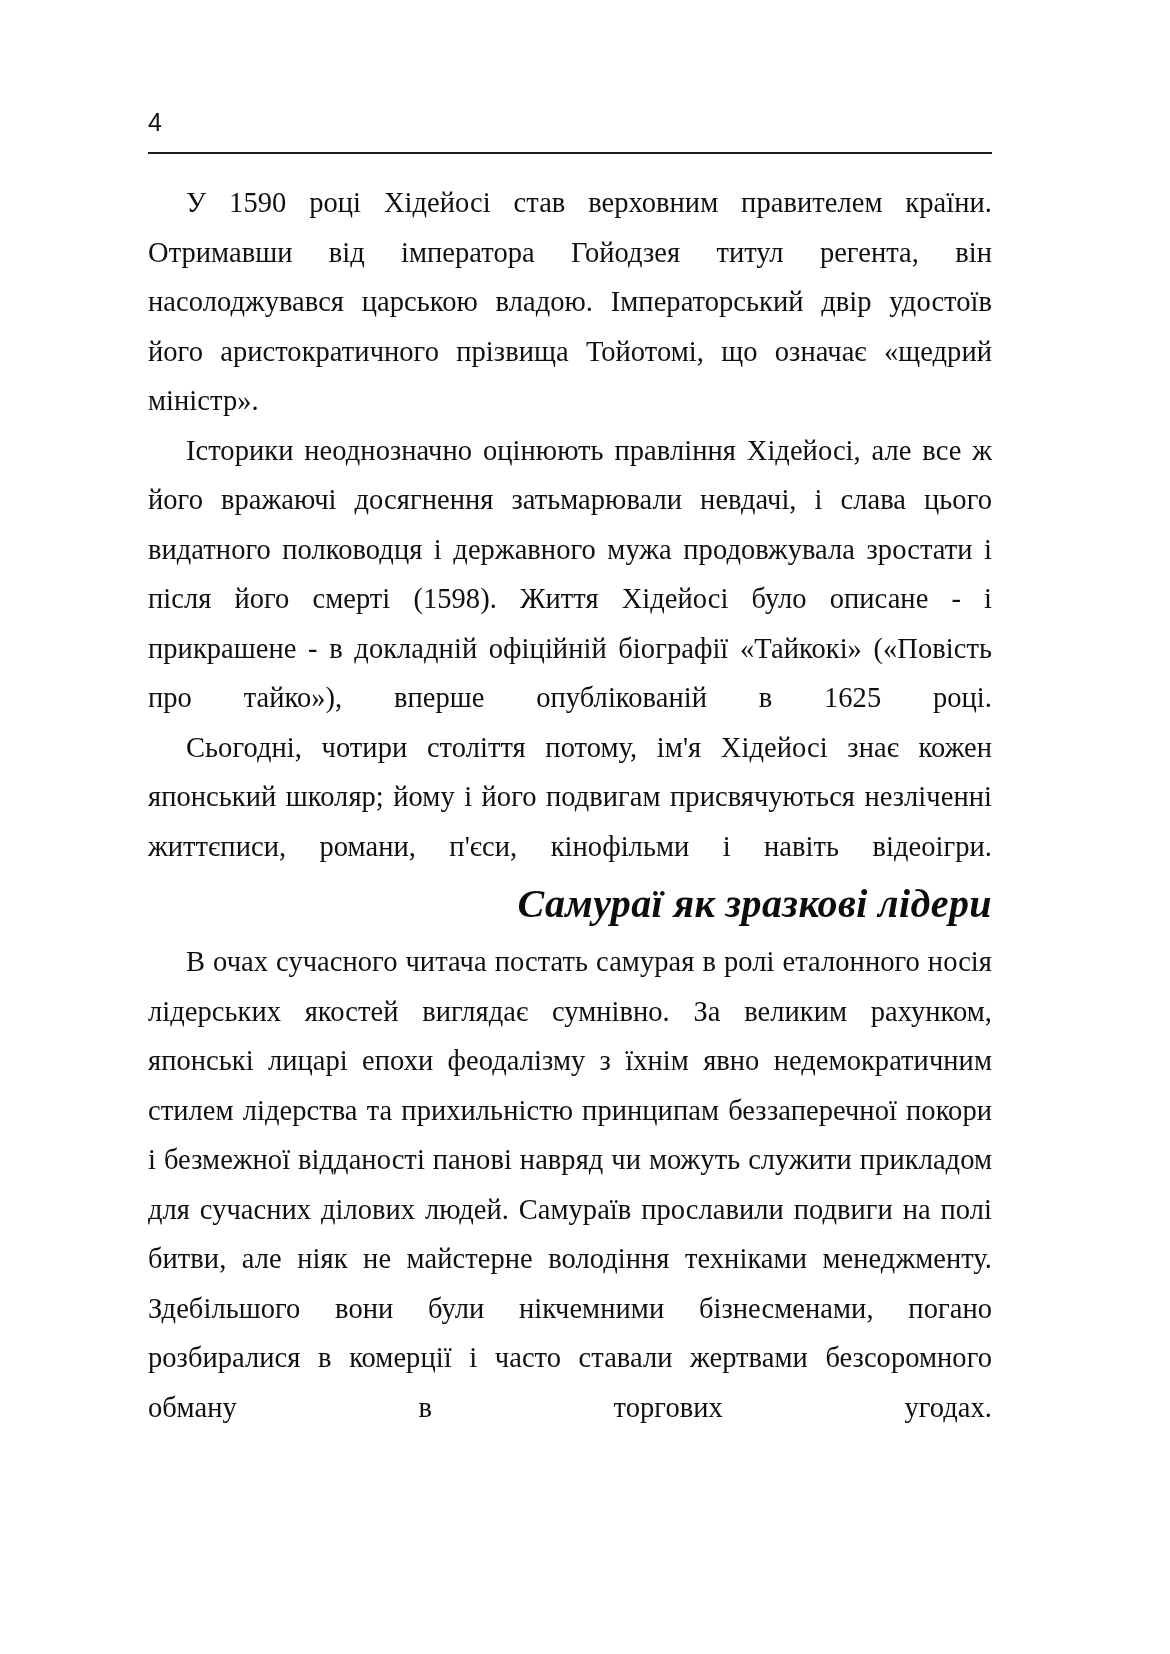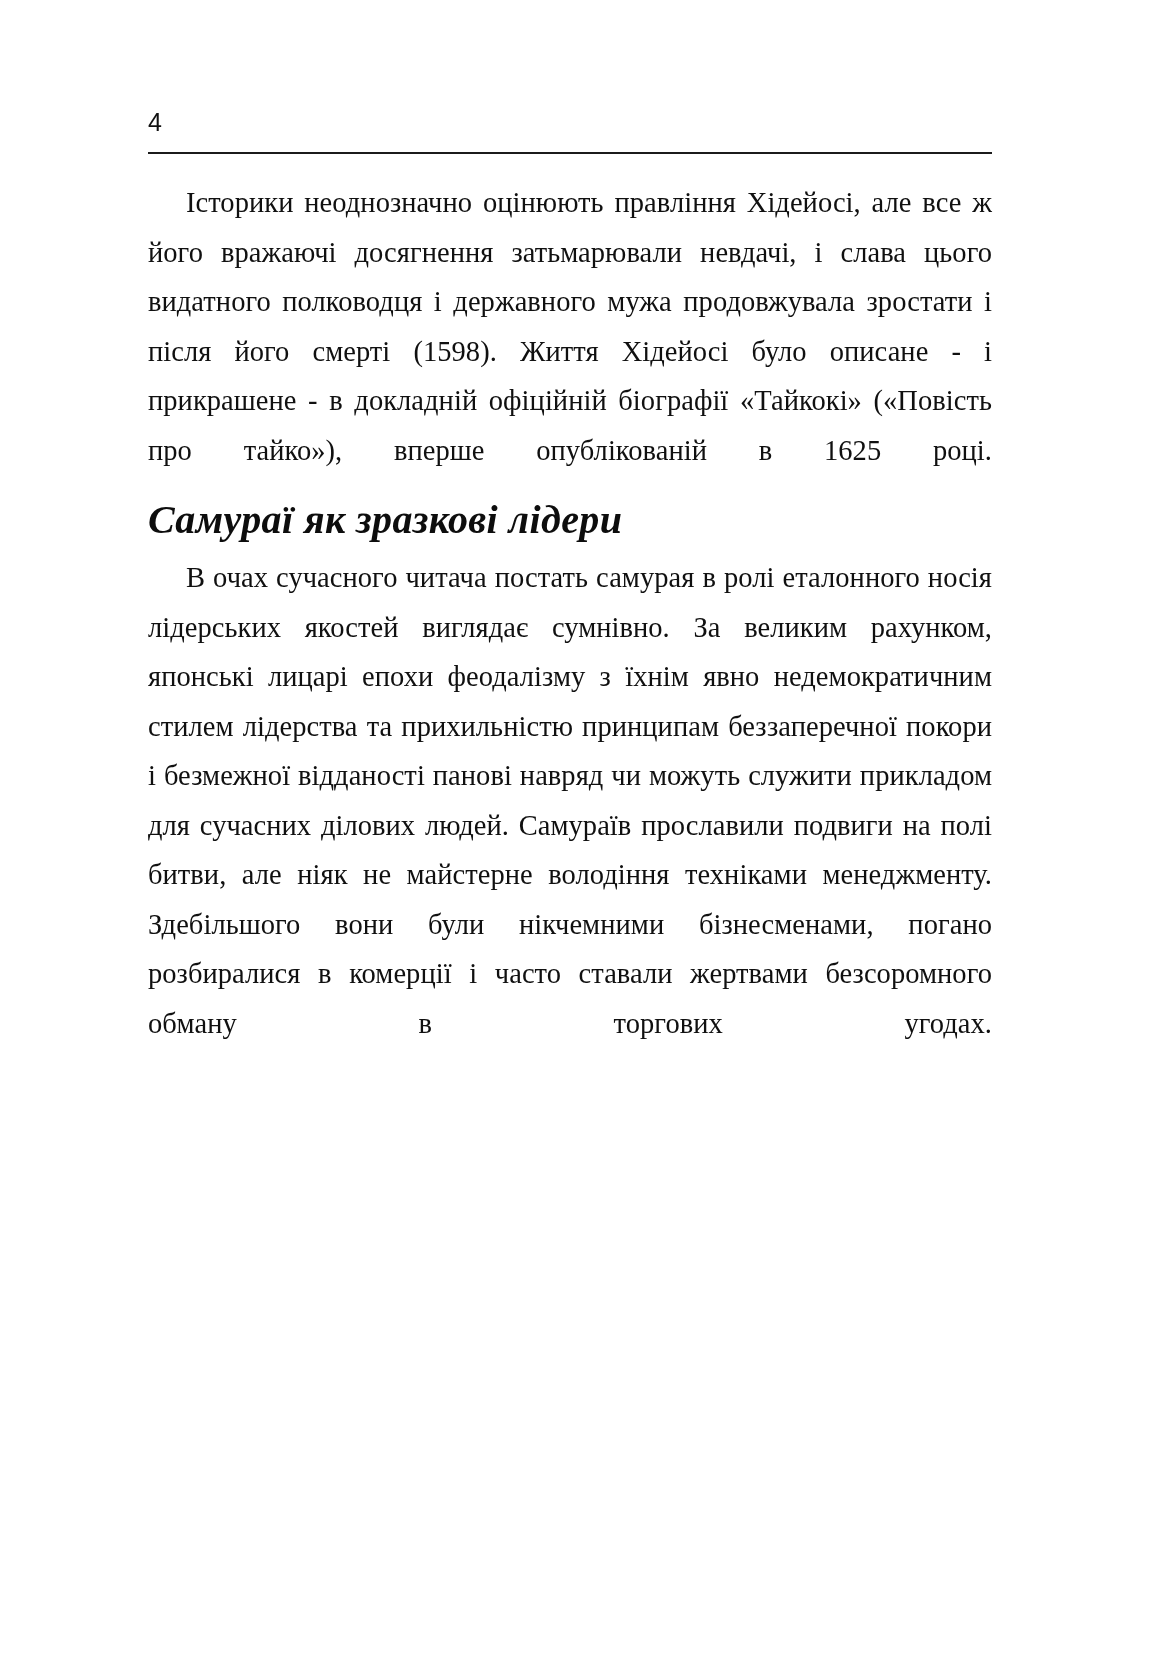"У 1590 році Хідейосі став" p.para { html: none -> <p>У 1590 році Хідейосі став верховним правителем країни. Отримавши від імператора Гойодзея титул регента, він насолоджувався царською владою. Імператорський двір удостоїв його аристократичного прізвища Тойотомі, що означає «щедрий міністр».</p> }
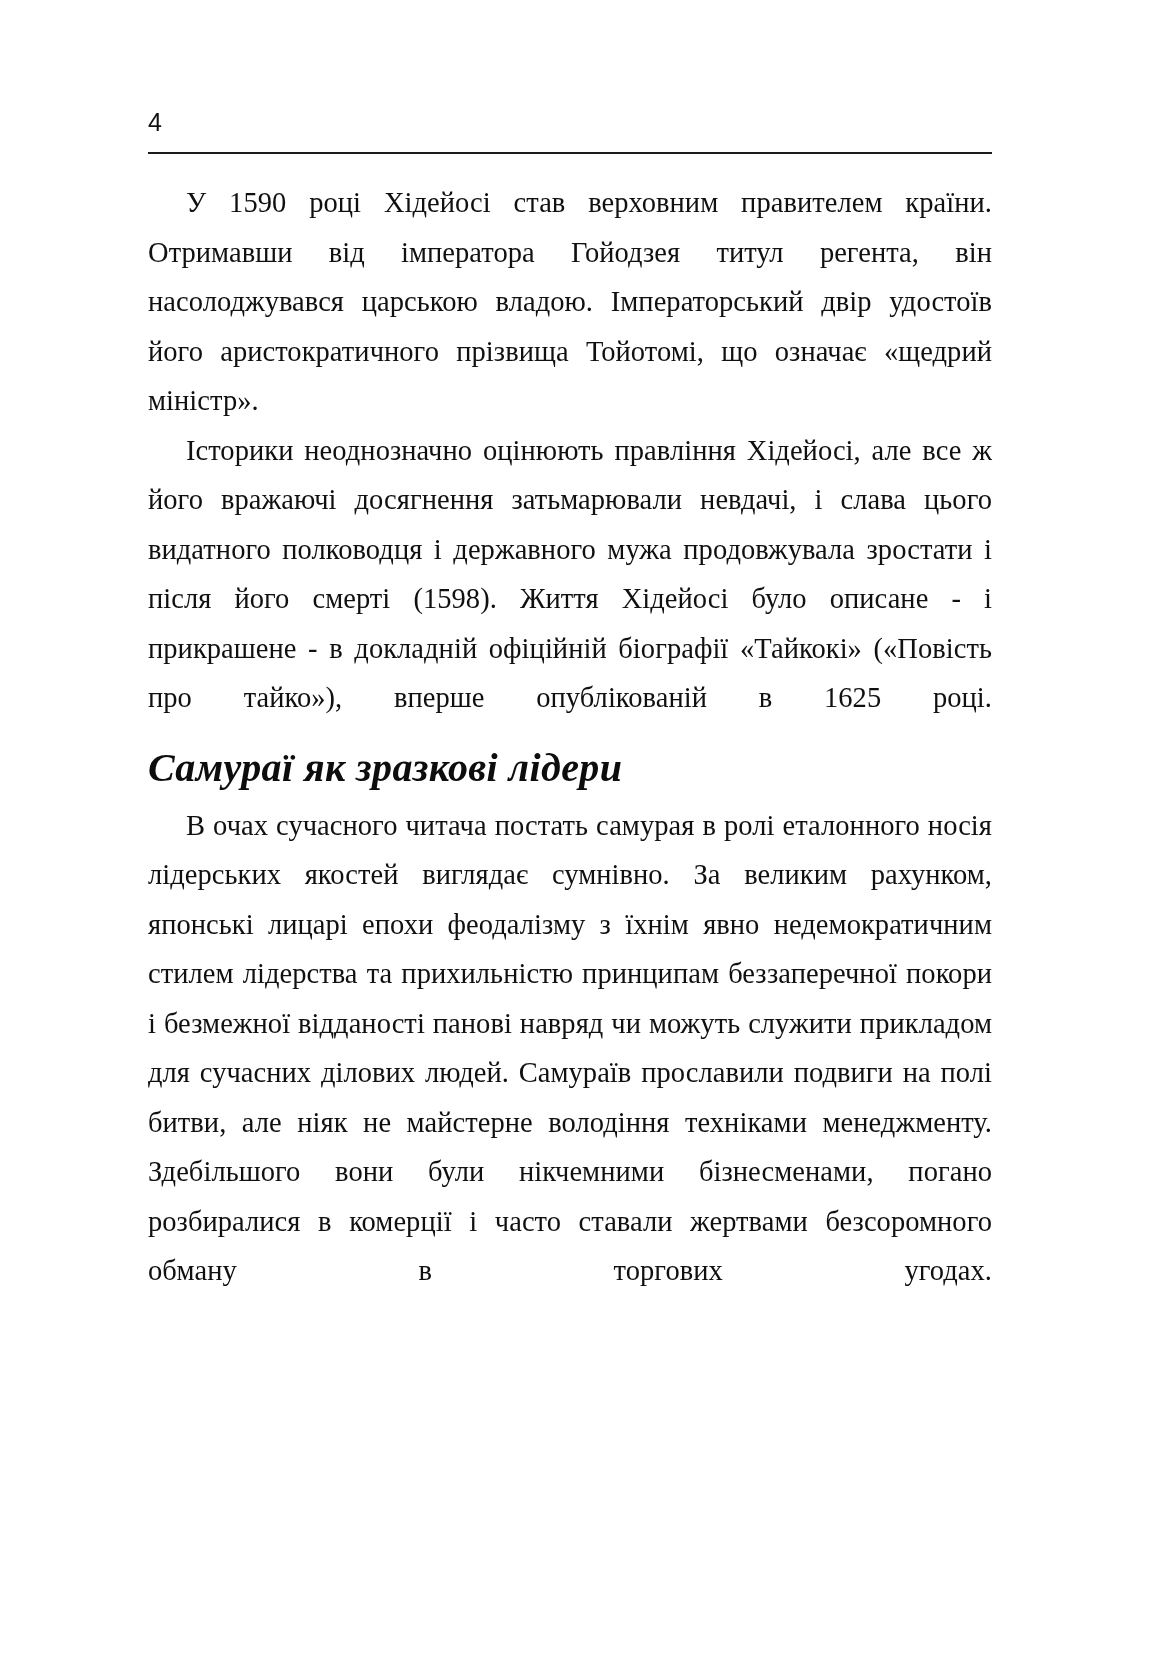"Сьогодні, чотири століття потому, ім'я" p.para { html: none -> <p>Сьогодні, чотири століття потому, ім'я Хідейосі знає кожен японський школяр; йому і його подвигам присвячуються незліченні життєписи, романи, п'єси, кінофільми і навіть відеоігри.</p> }
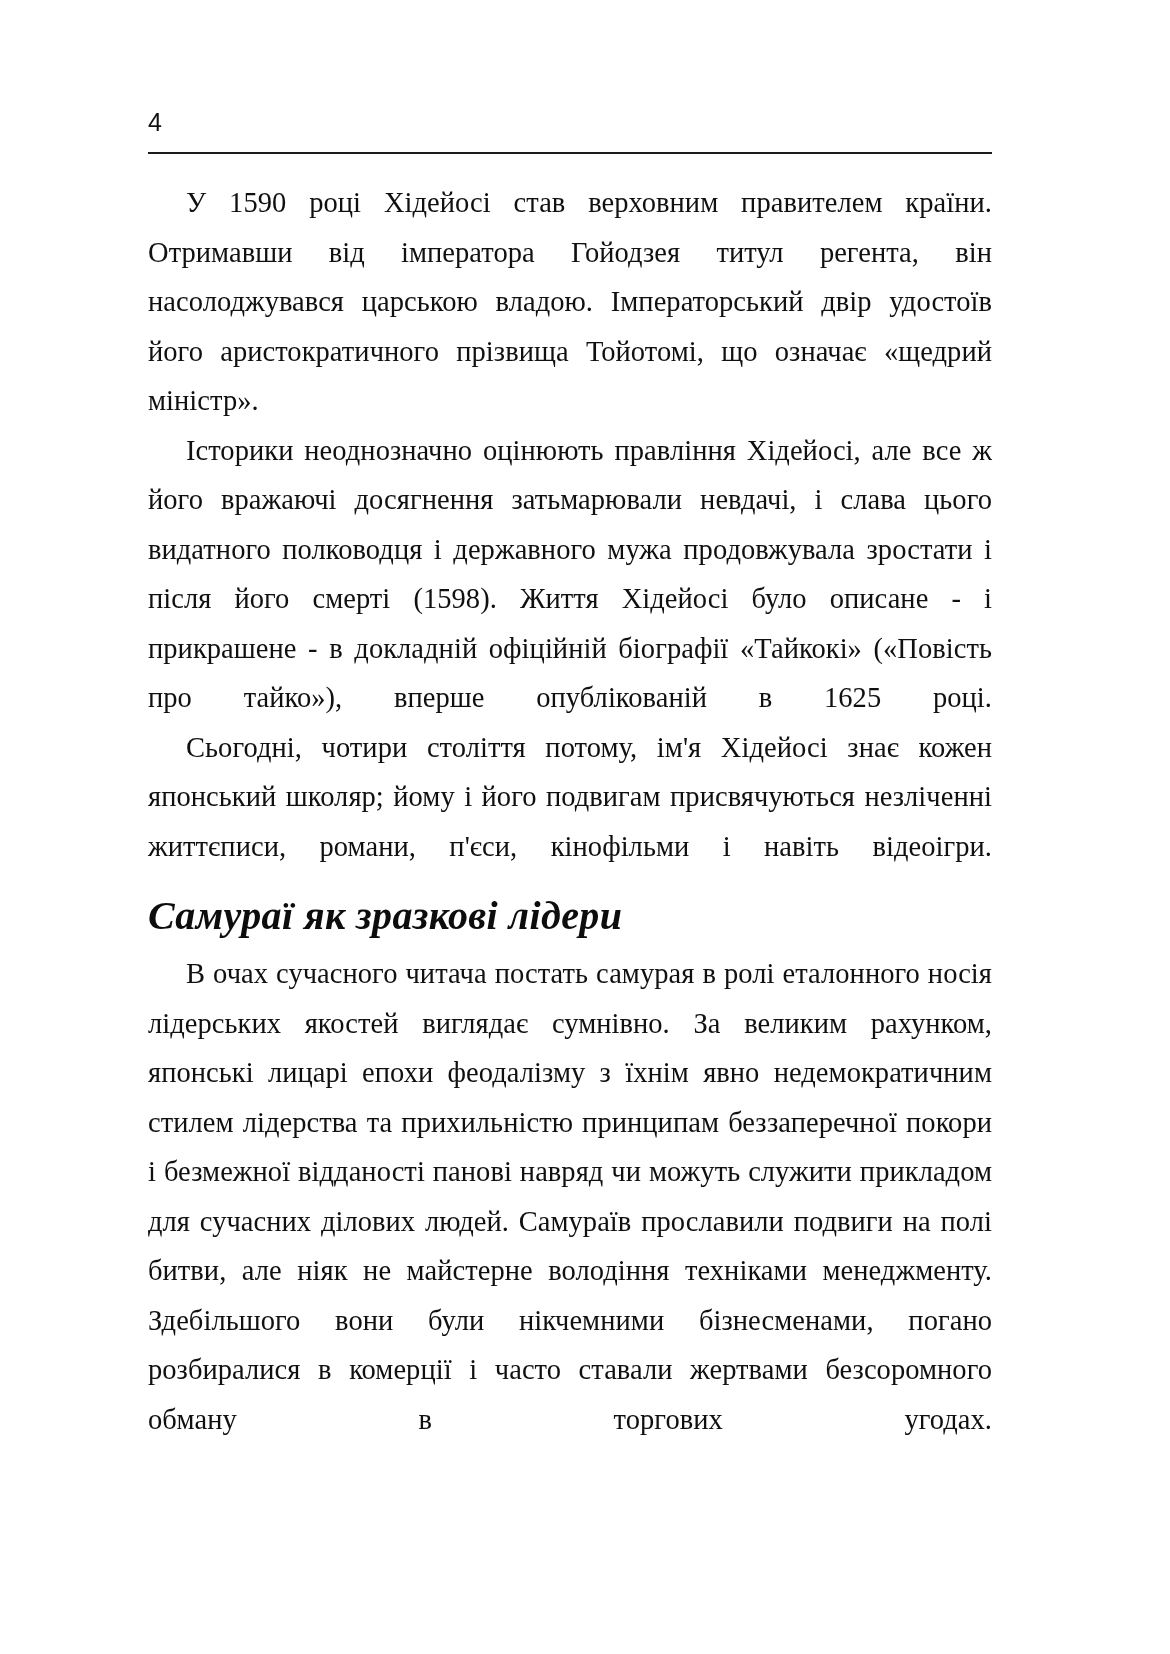"Самураї як зразкові лідери" h2.section-heading { margin: 20px 0 8px 0 -> 8px 0 8px 0; text-align: left -> right }
